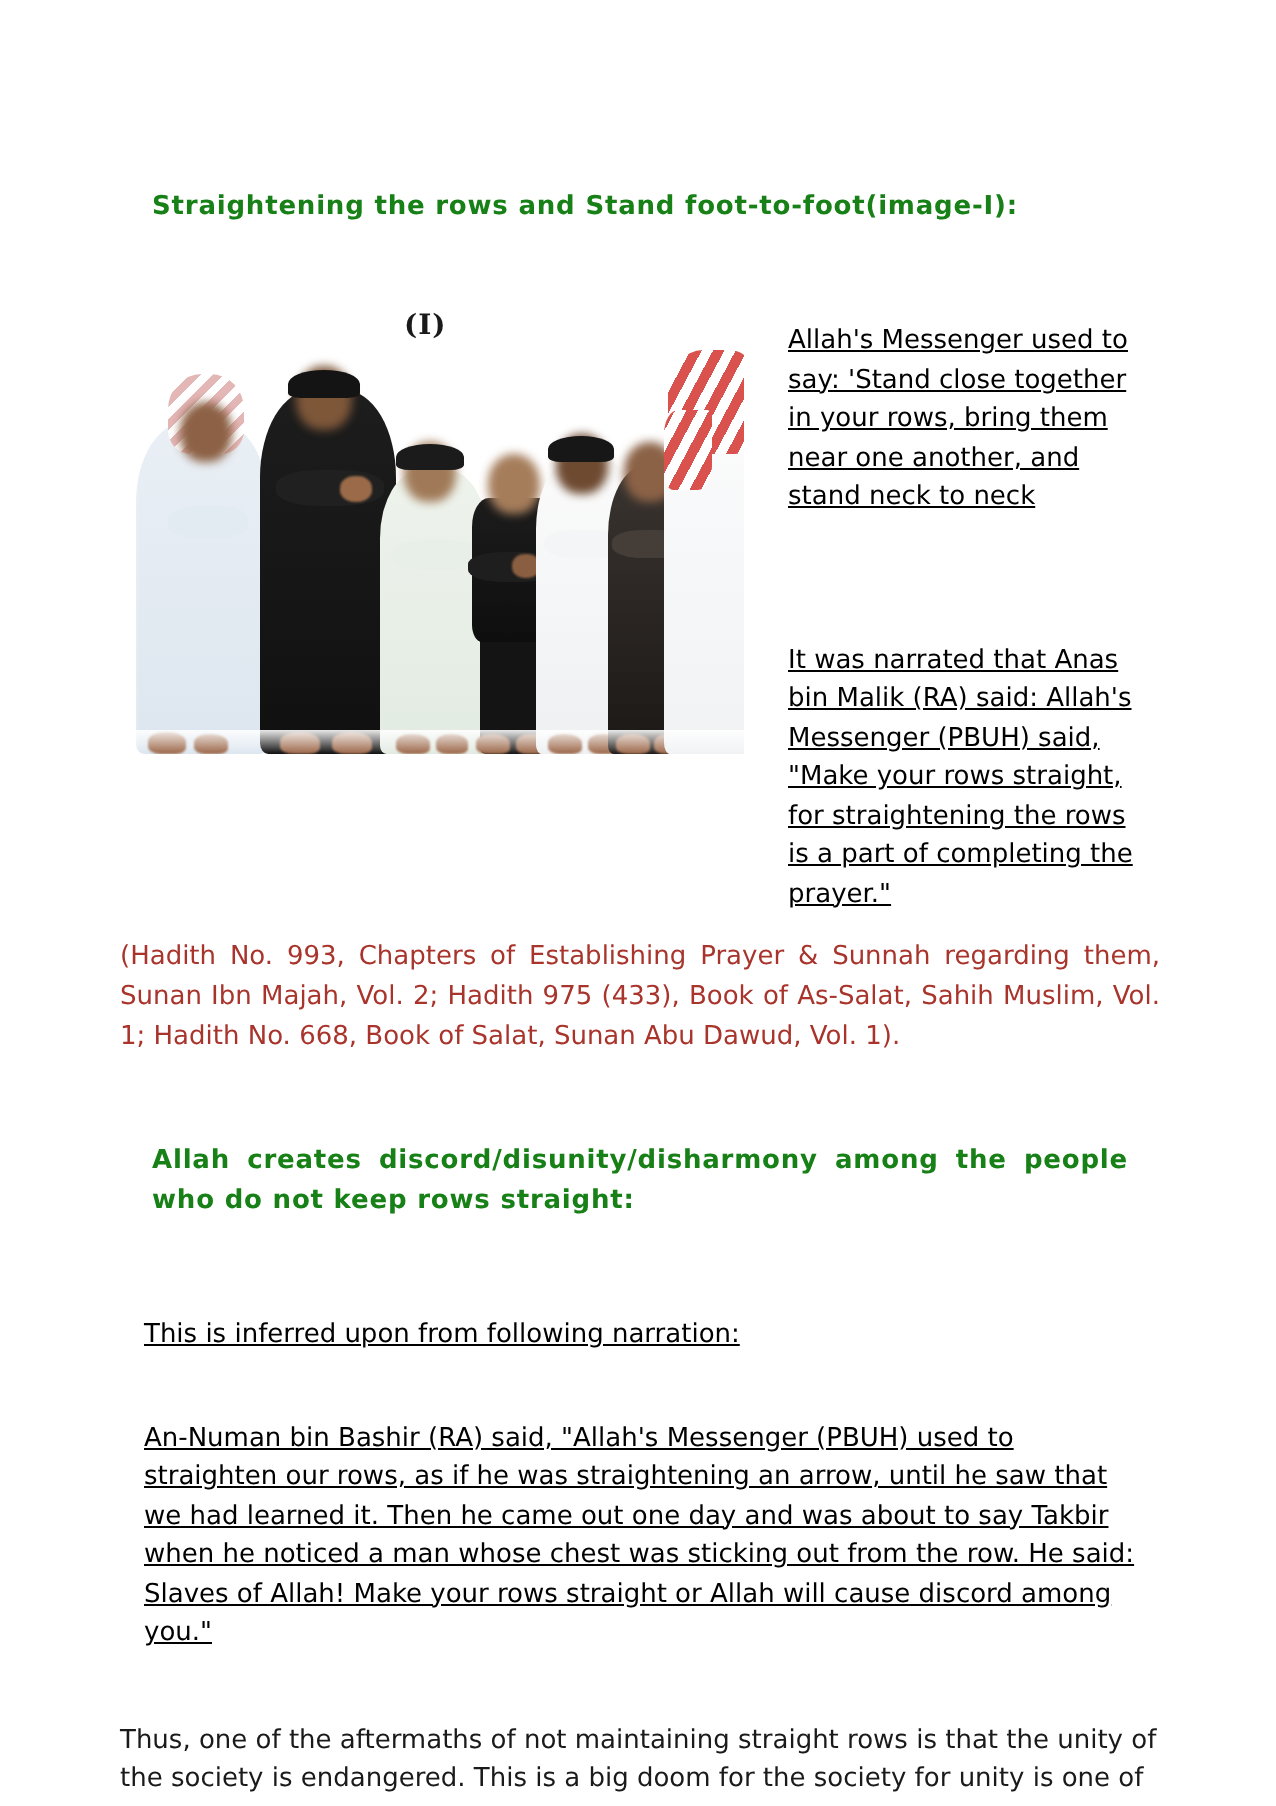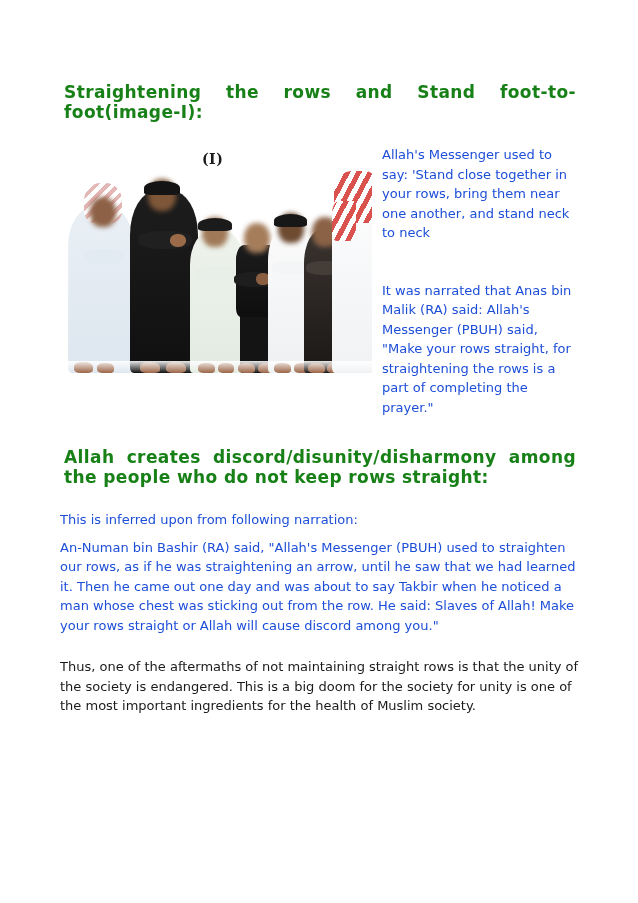"Straightening the rows and Stand" .heading { font-size: 17px -> 13px; margin: 4px -> 16px }
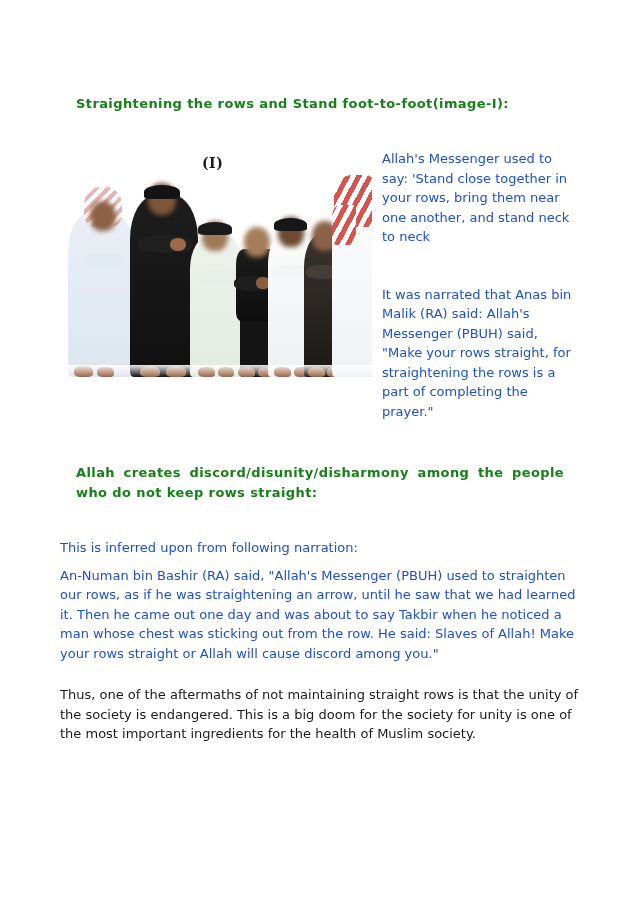"Allah's Messenger used to say:" .red { color: #1d4ed8 -> #000000; margin: 0 -> 12px; text-decoration: none -> underline }
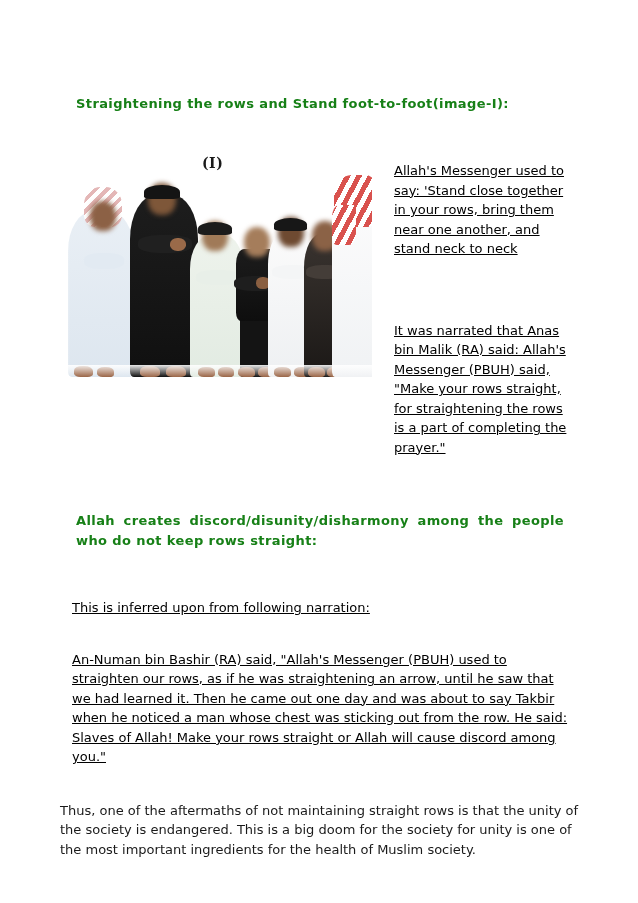"(Hadith No. 993, Chapters of" p.red-just { html: none -> <p>(Hadith No. 993, Chapters of Establishing Prayer &amp; Sunnah regarding them, Sunan Ibn Majah, Vol. 2; Hadith 975 (433), Book of As-Salat, Sahih Muslim, Vol. 1; Hadith No. 668, Book of Salat, Sunan Abu Dawud, Vol. 1).</p> }
